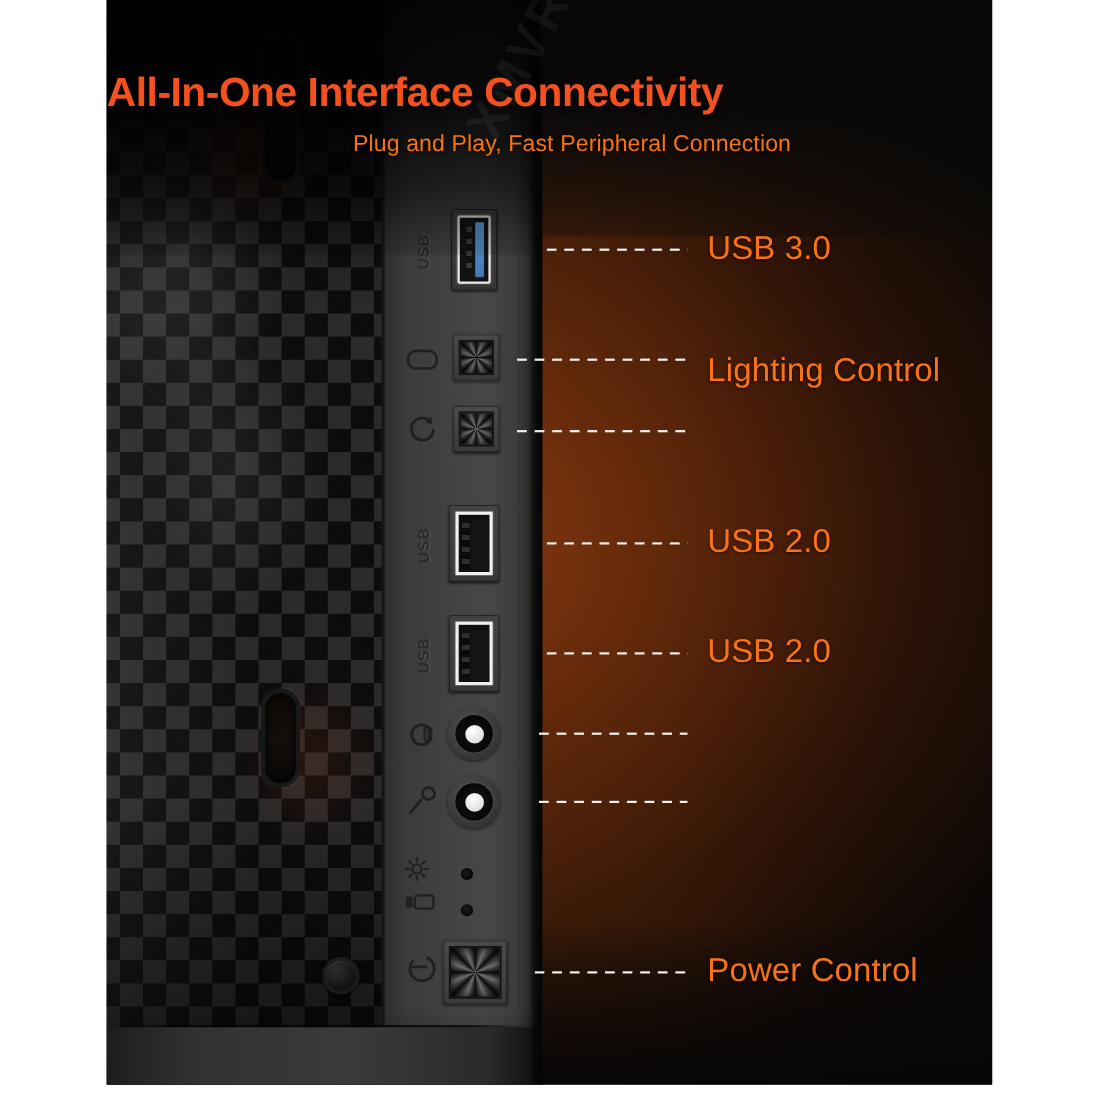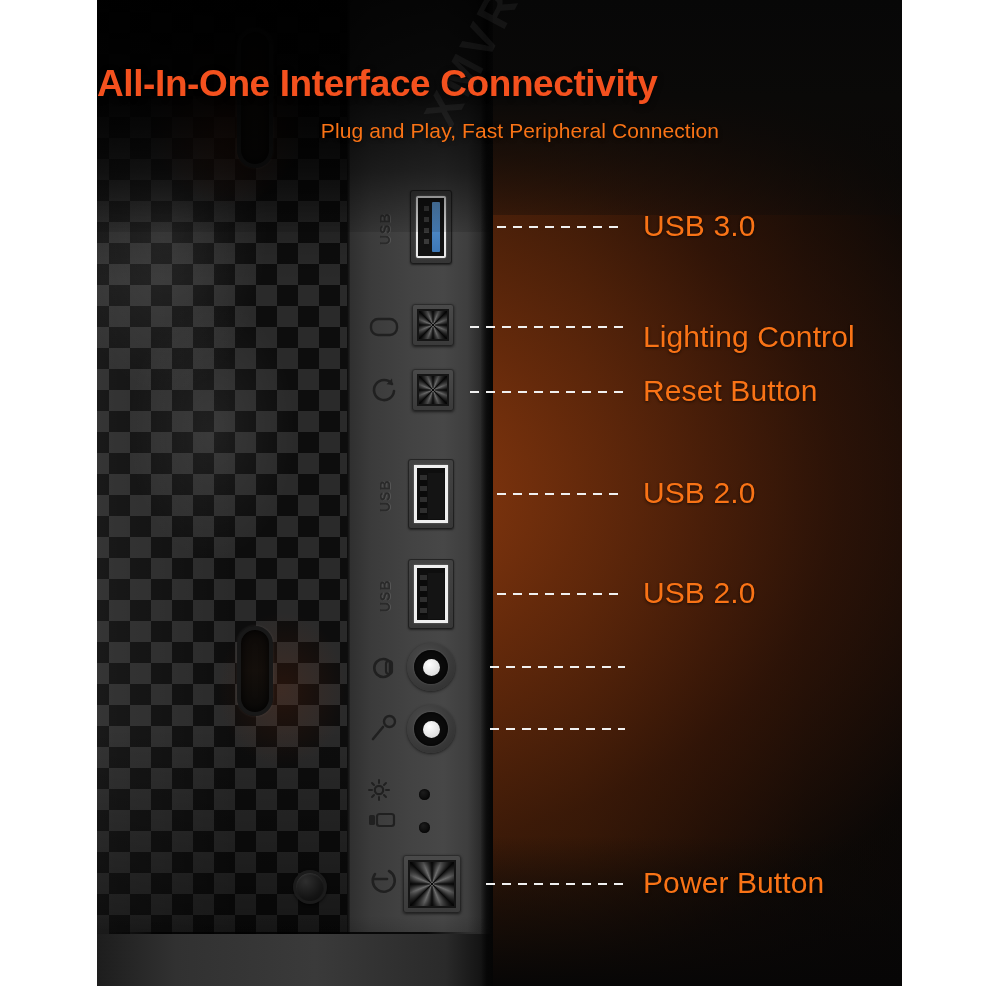"Reset Button" div.callout { html: <div>Reset Button</div> -> none }
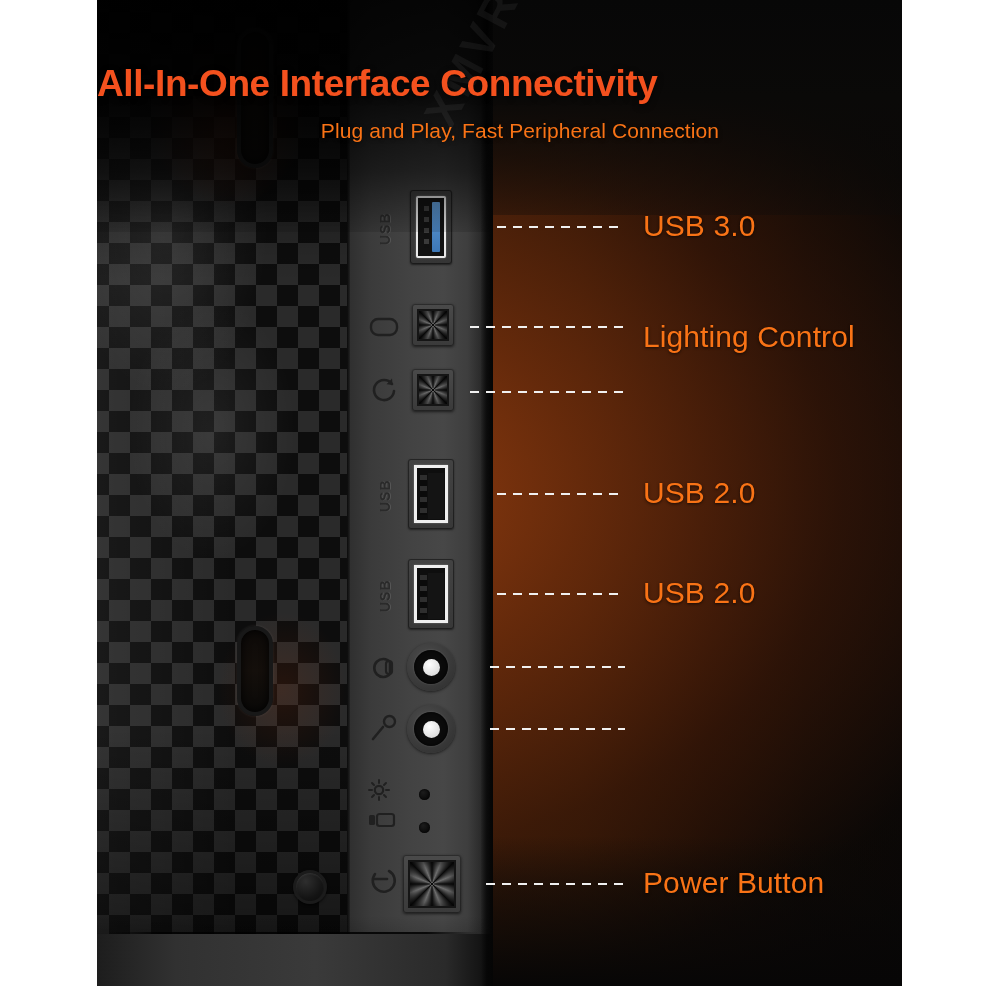"Power Button" div.callout { text: Button -> Control }
